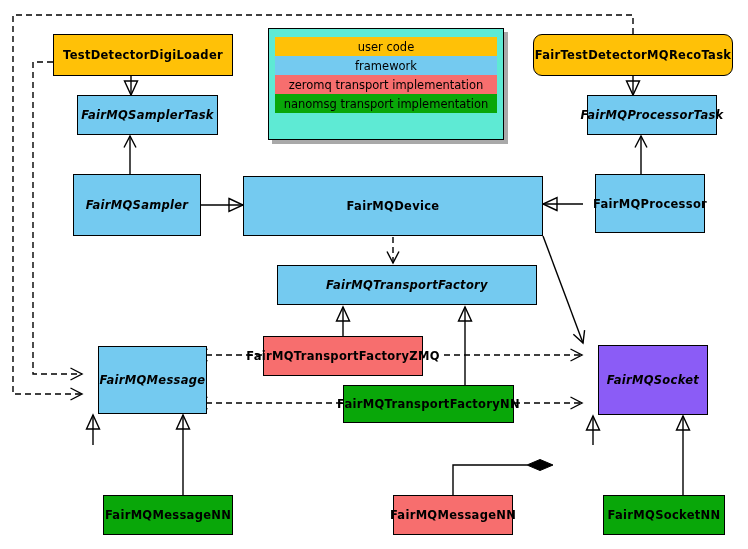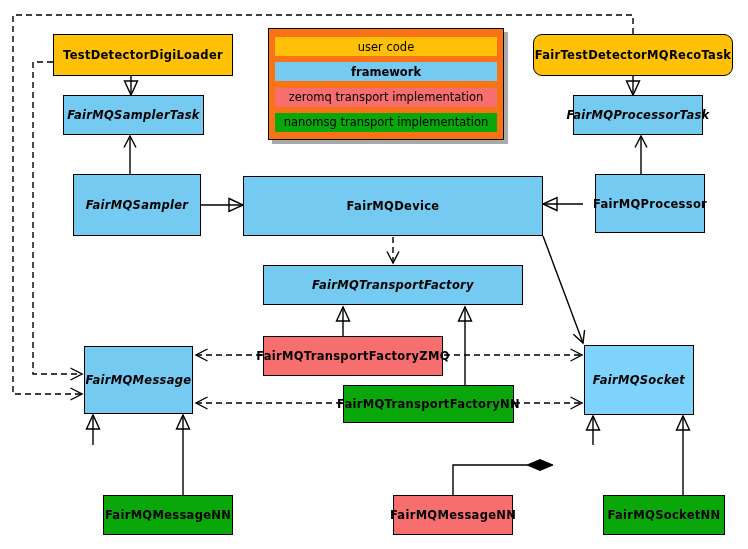"user code" .legend { background: #f97316 -> #5eead4; justify-content: space-between -> none }
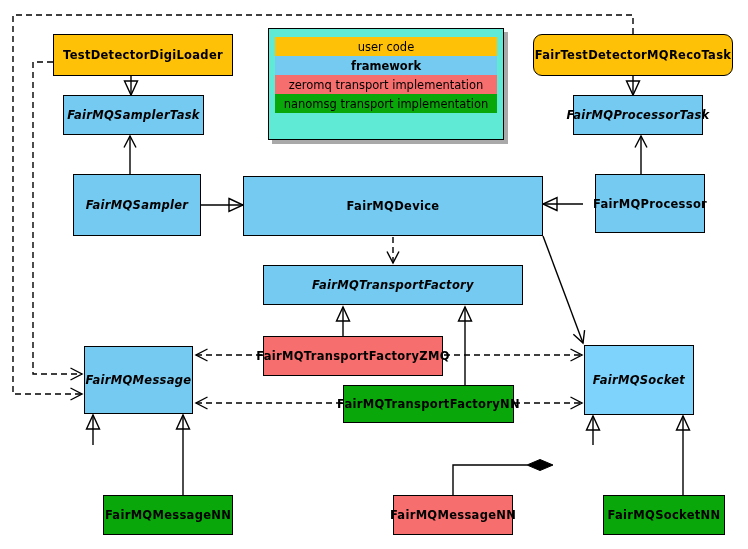"framework" div.legend-item { font-weight: bold -> none }
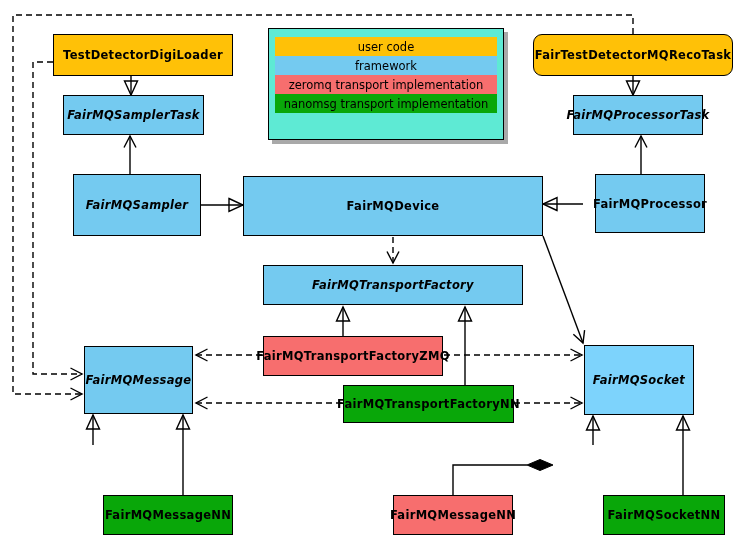"FairMQSamplerTask" .node.abstract { margin-left: none -> 14px }
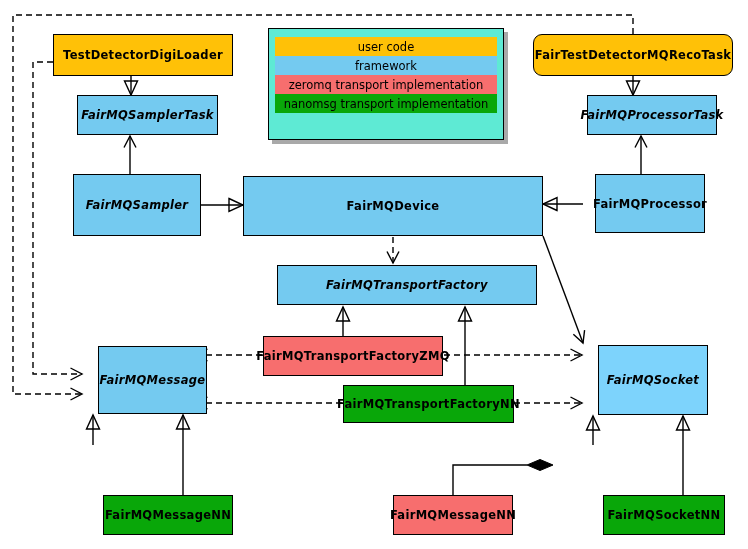"FairMQTransportFactoryZMQ" div.node { width: 180px -> 160px }
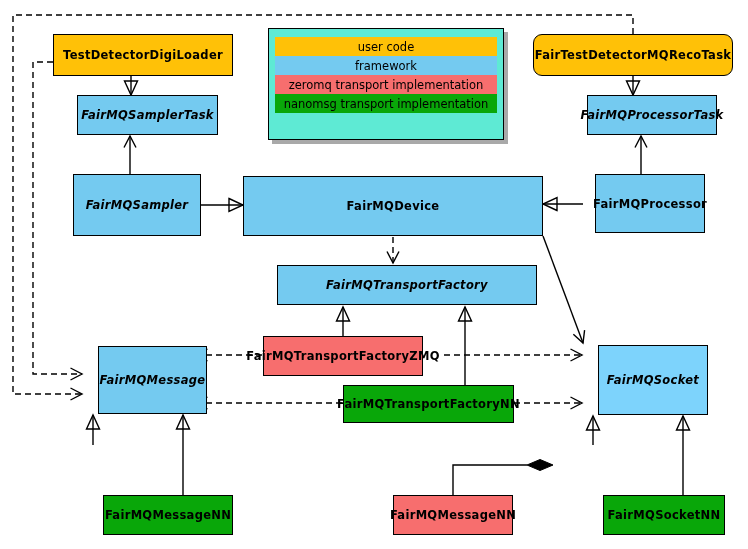"FairMQSocket" div.node { background-color: #7dd3fc -> #8b5cf6 }
